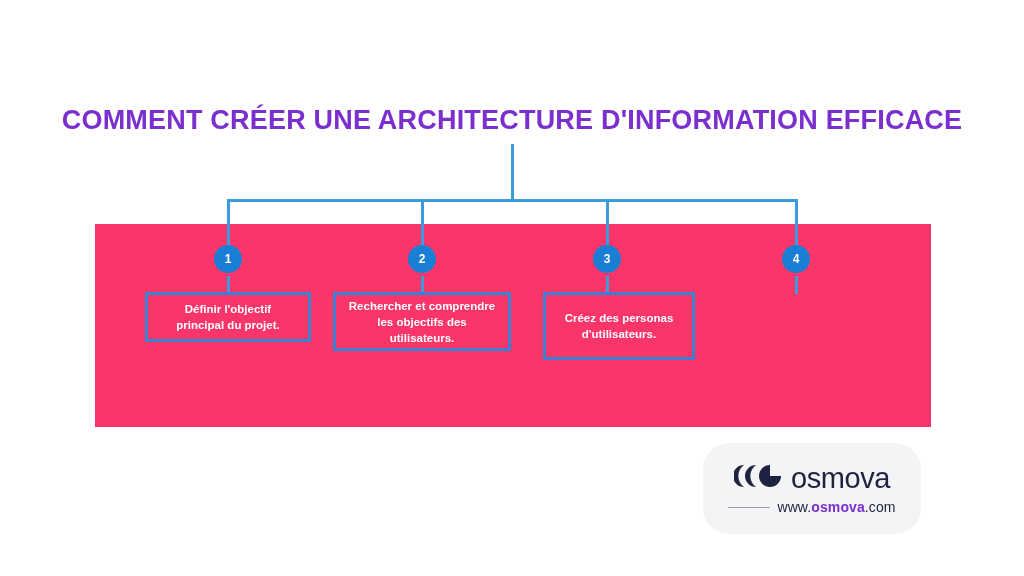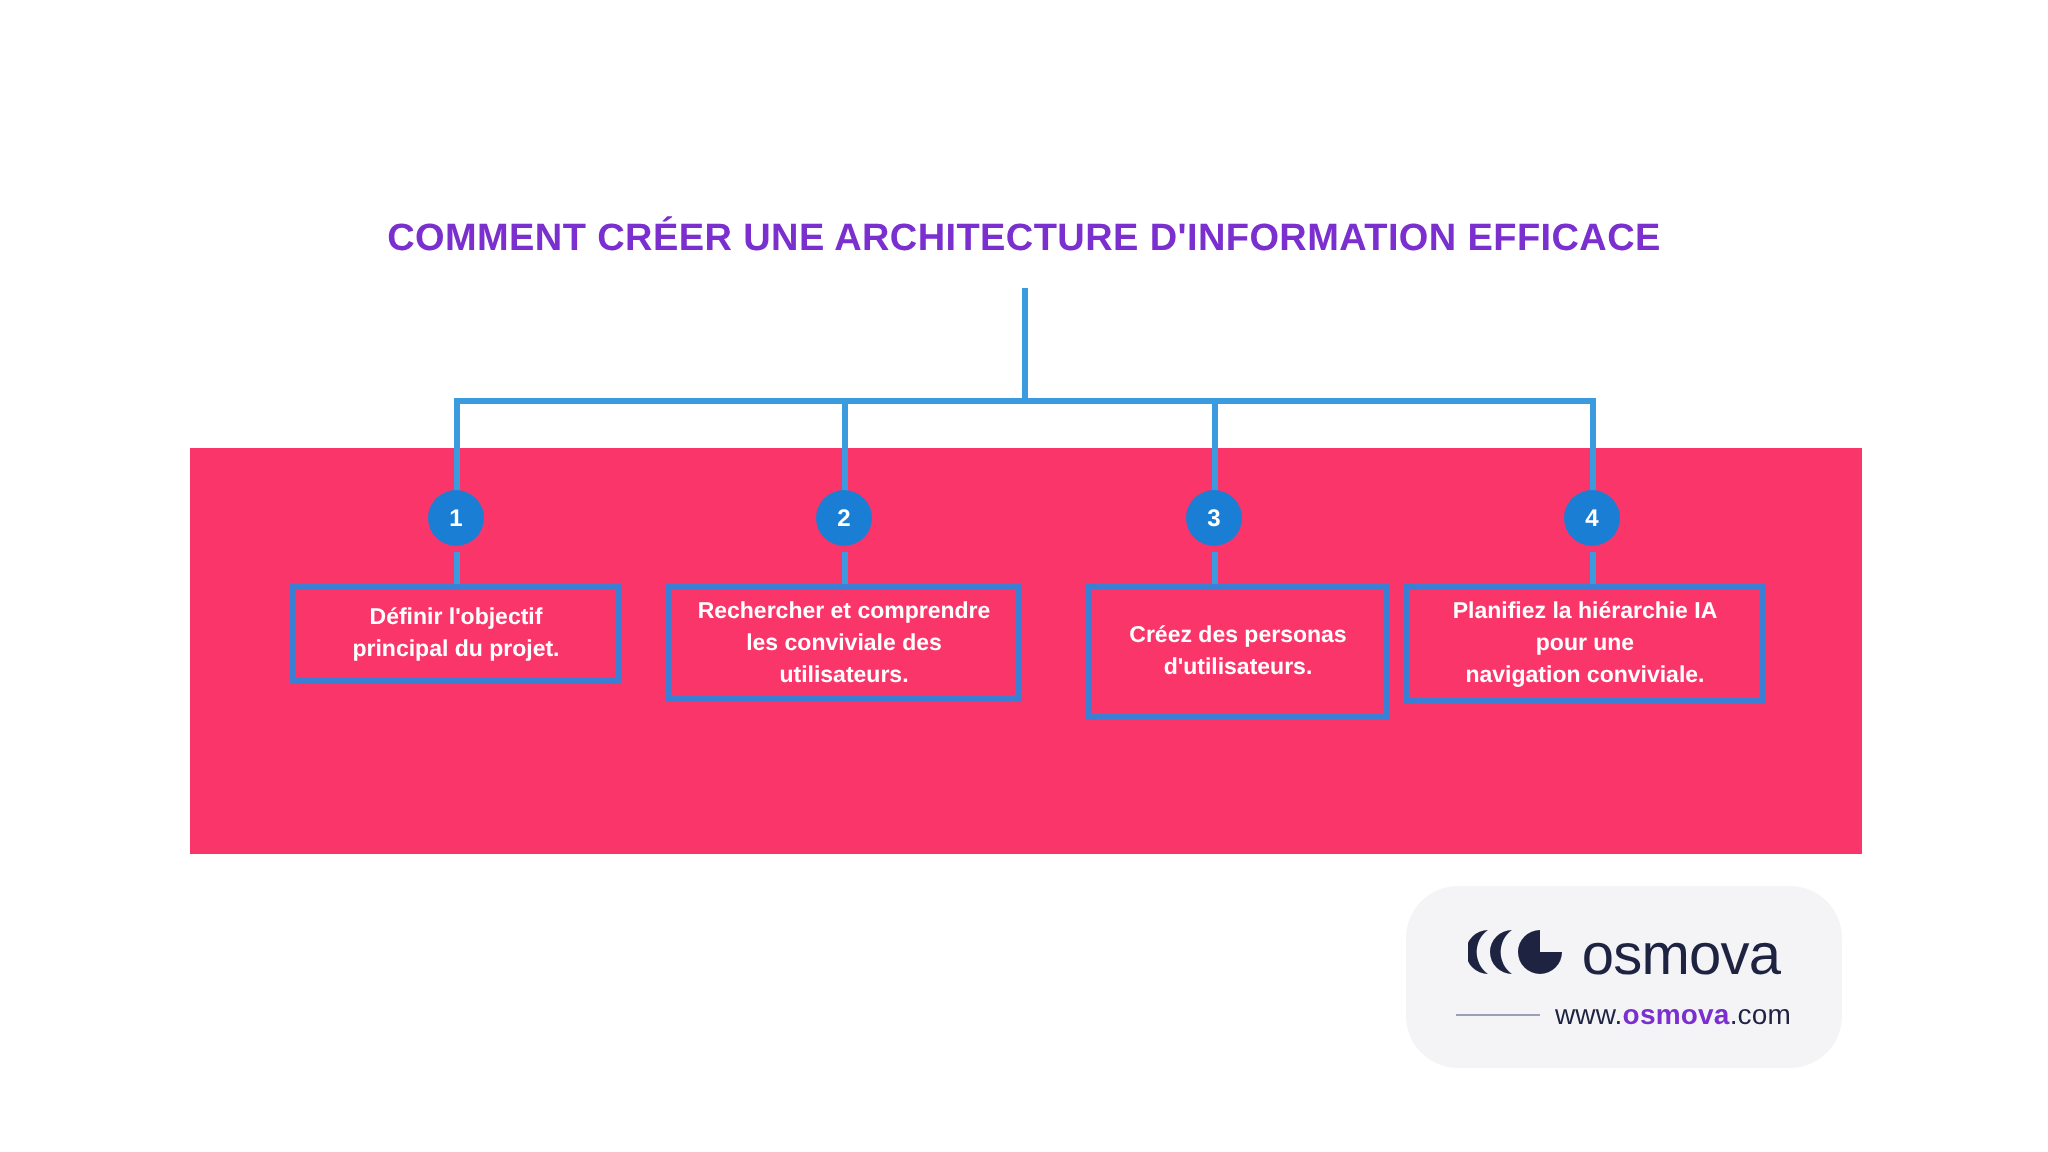"COMMENT CRÉER UNE ARCHITECTURE" .title { font-size: 19px -> 27px }
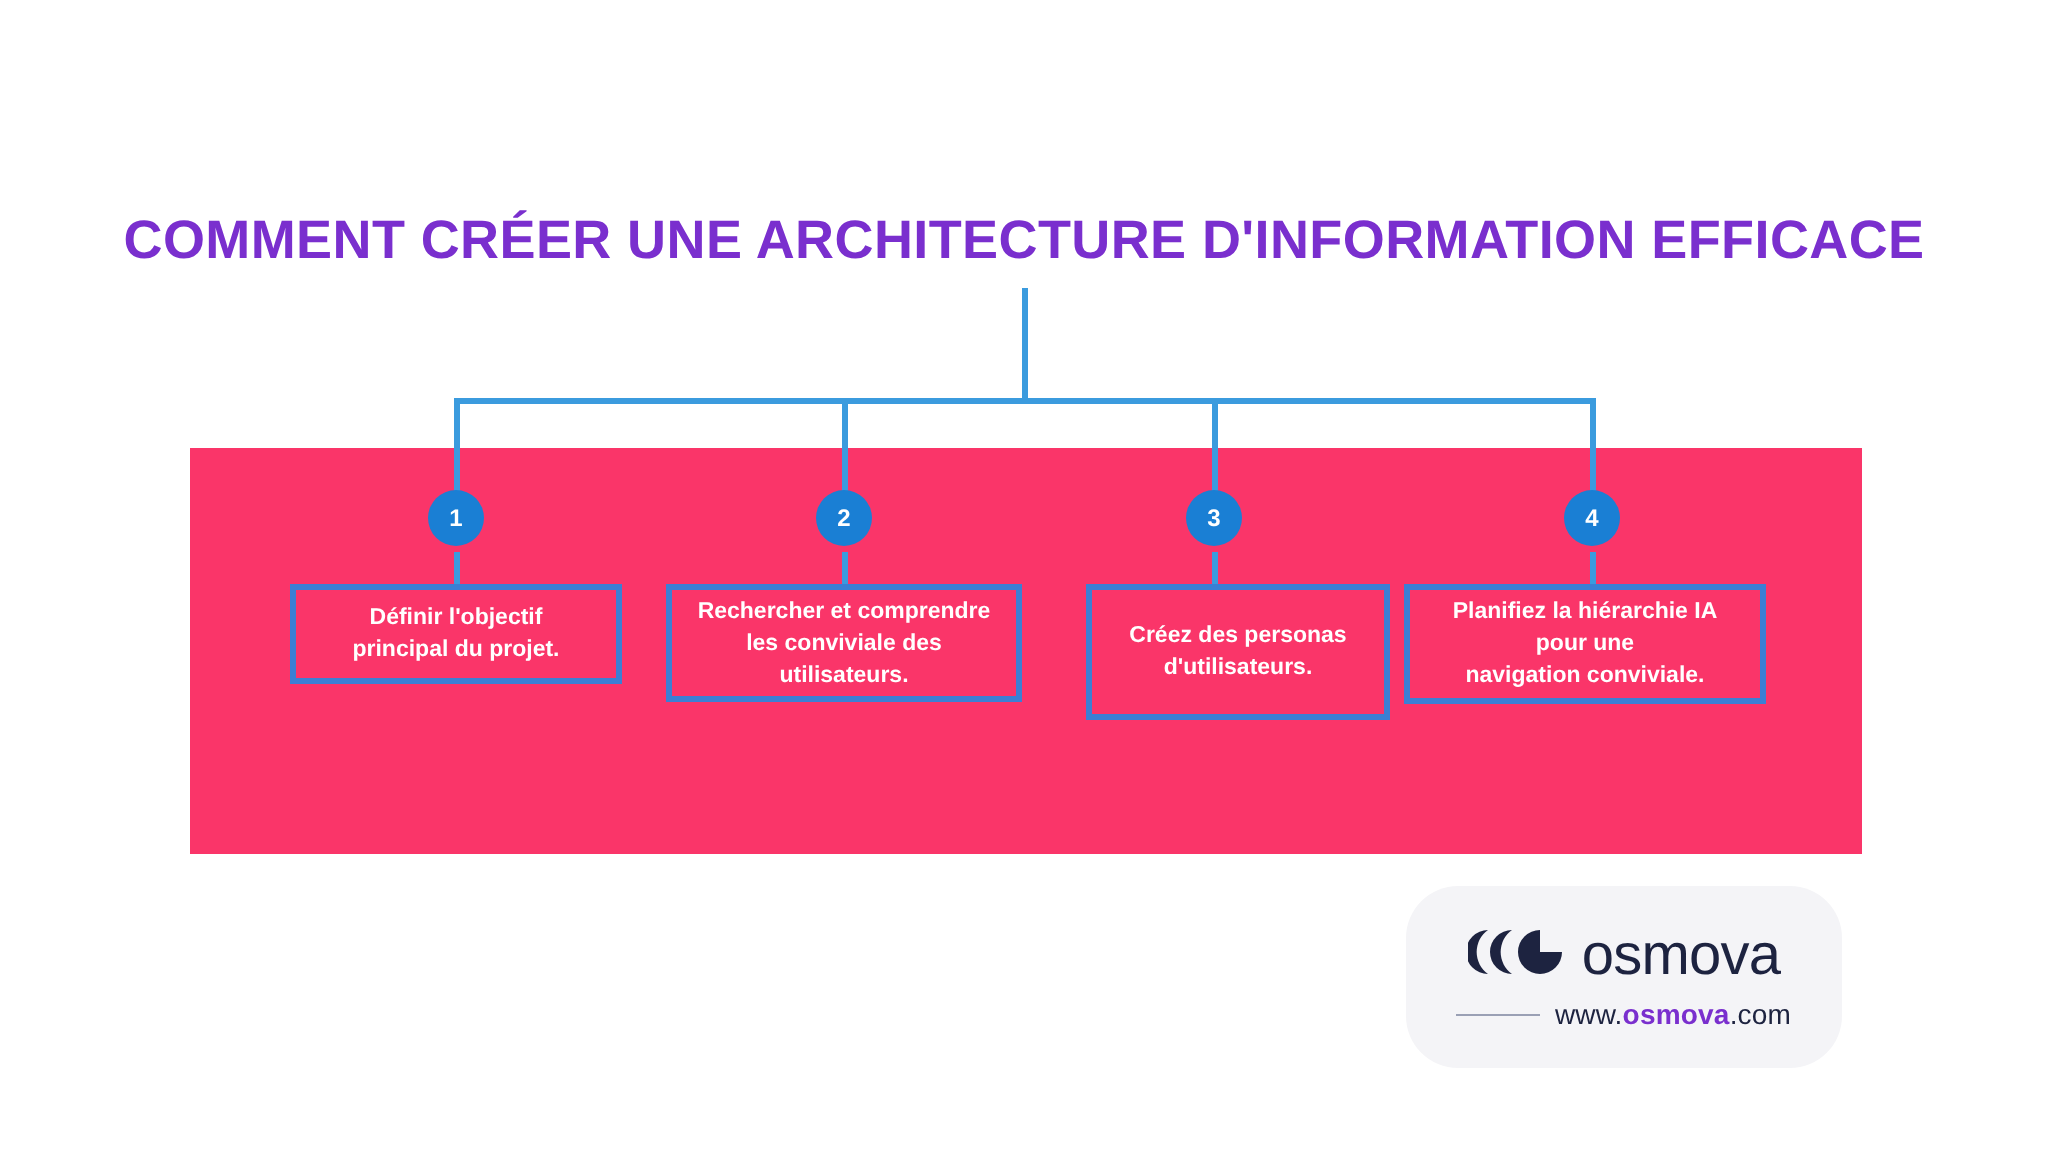"Rechercher et comprendre" div.step-box { text: conviviale -> objectifs }
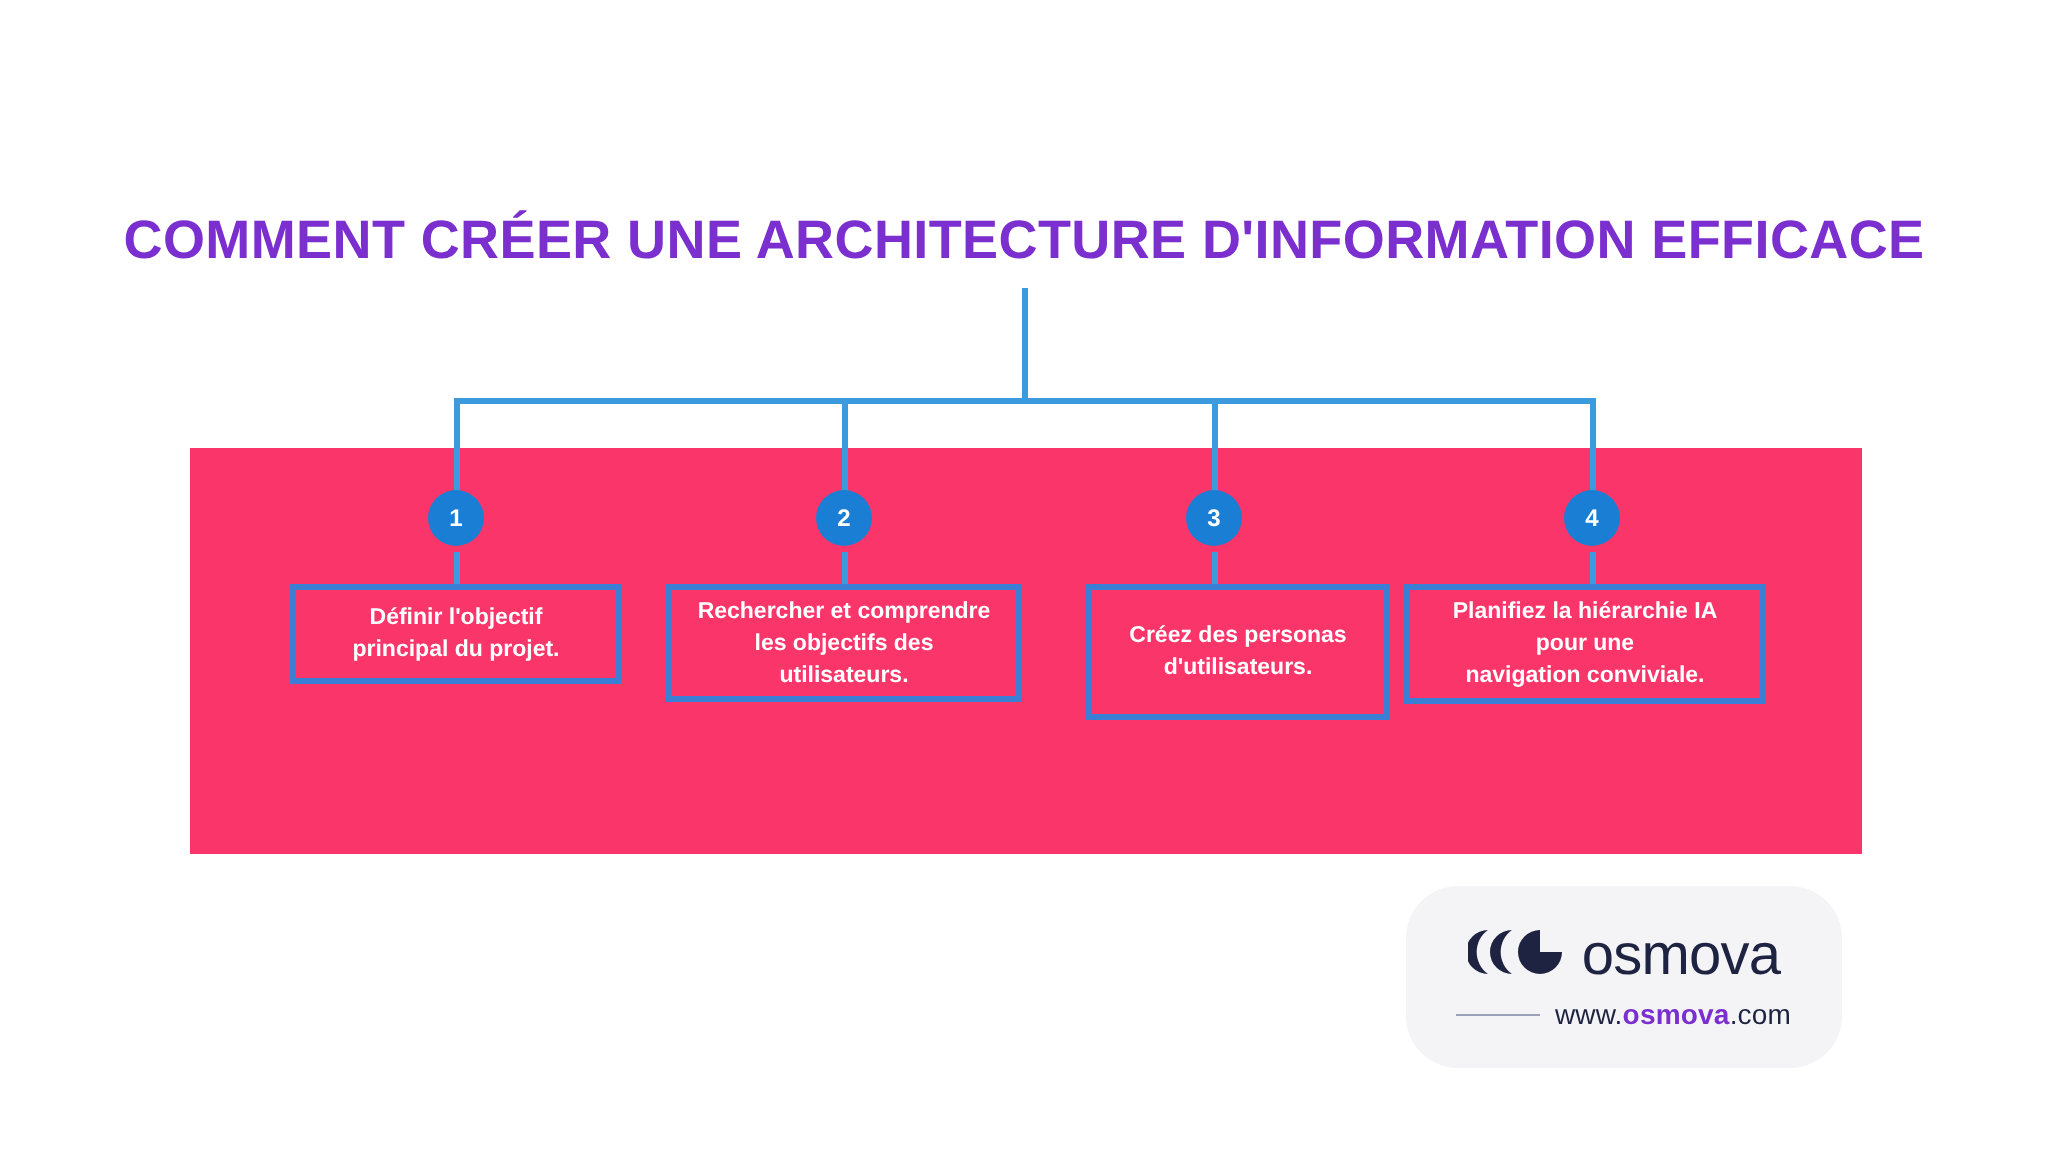"Planifiez la hiérarchie IA" div.step-box { html: <div>Planifiez la hiérarchie IA pour une navigation conviviale.</div> -> none }
